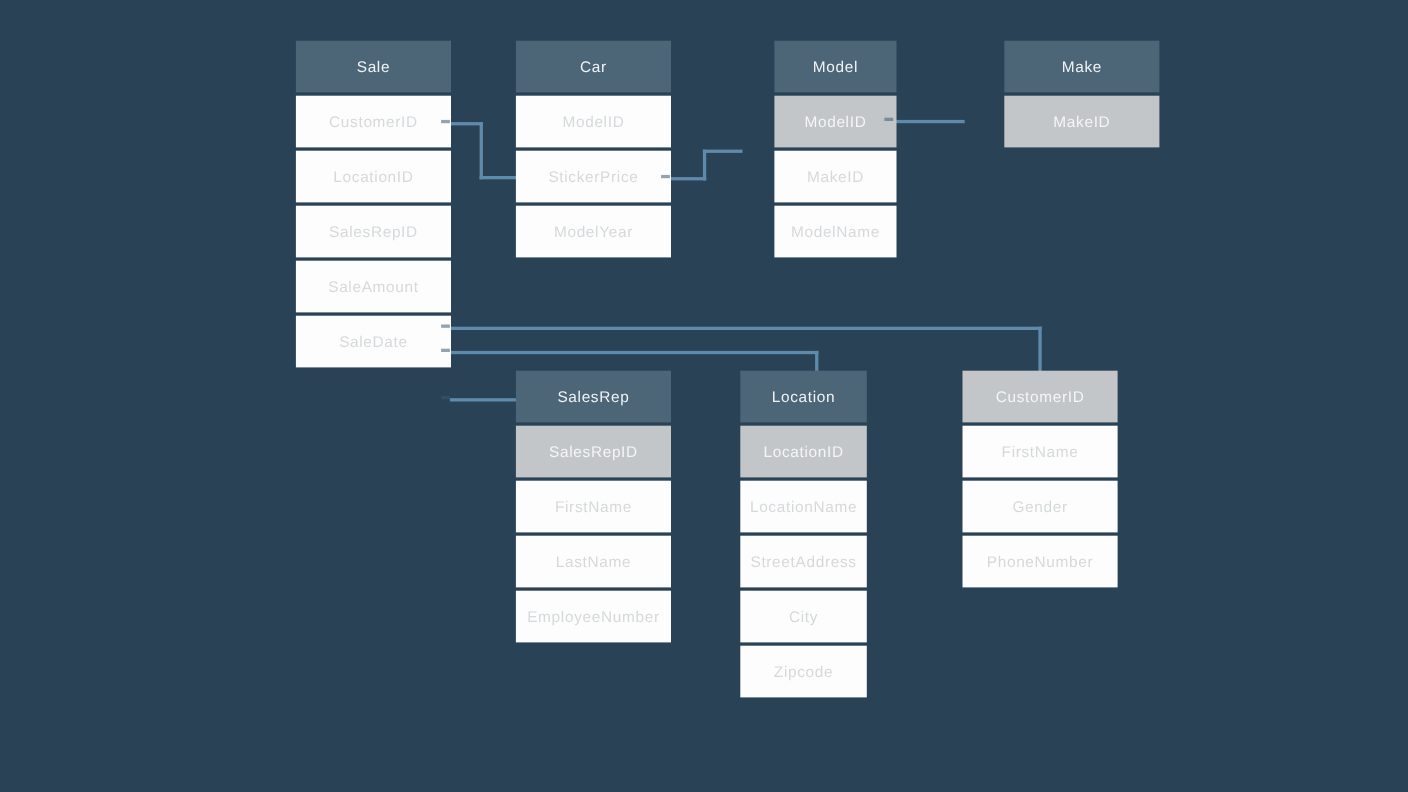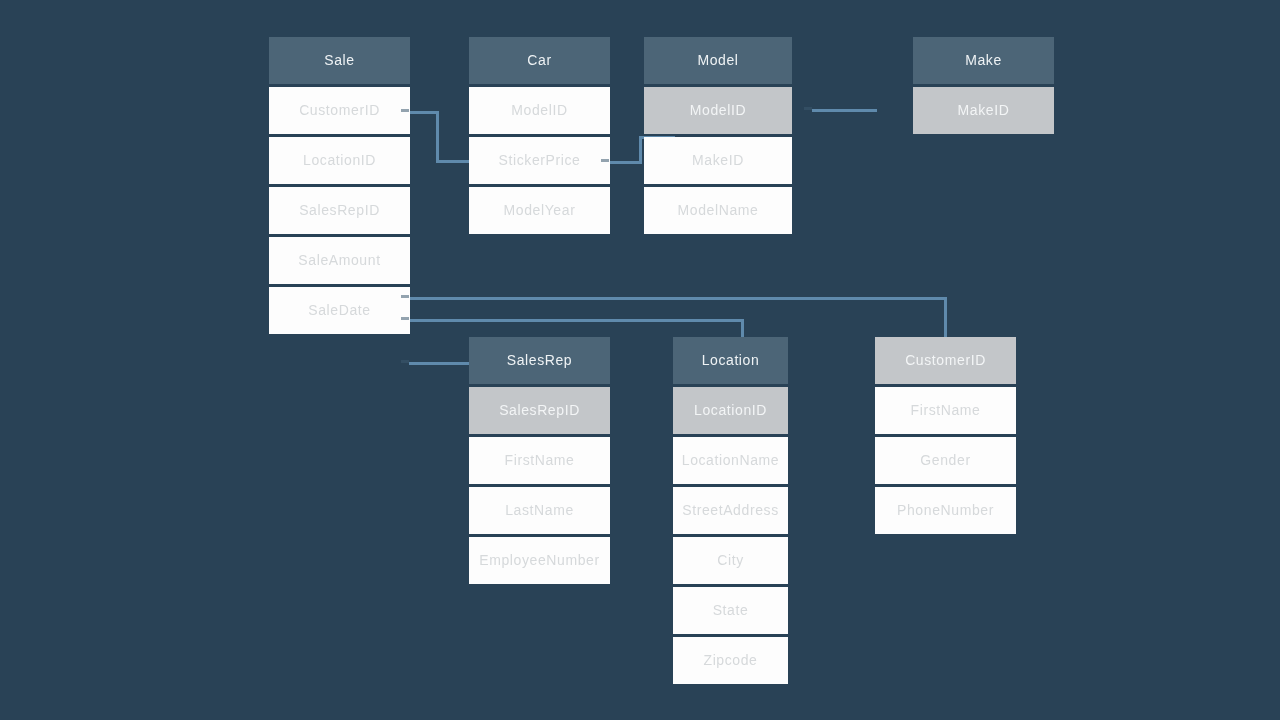"Model" div.er-table { left: 644px -> 704px; width: 148px -> 111px }
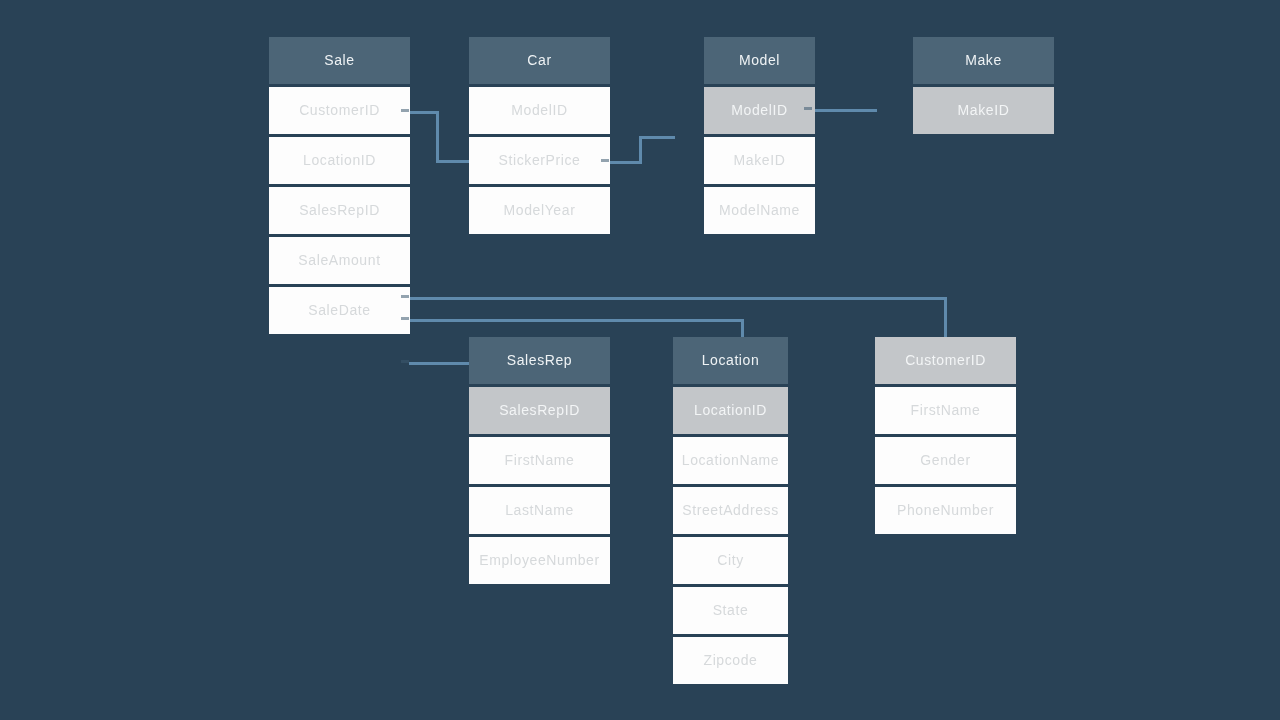"State" div.cell { html: <div>State</div> -> none }
